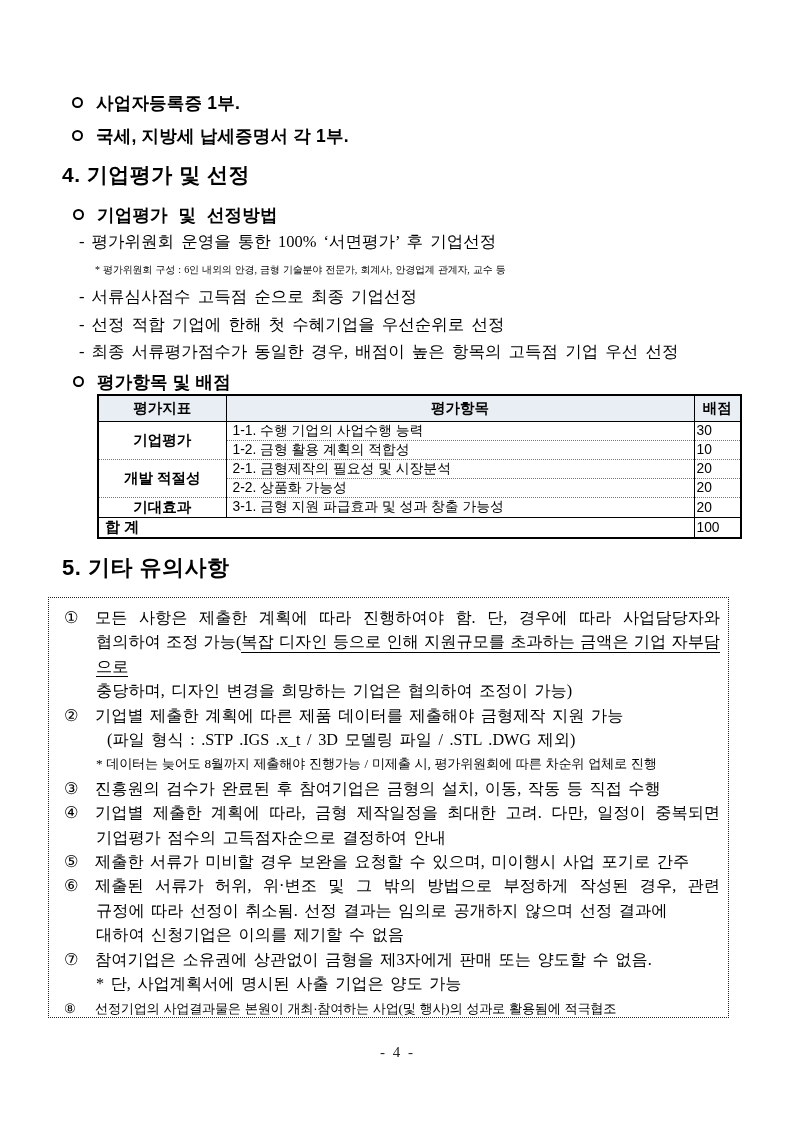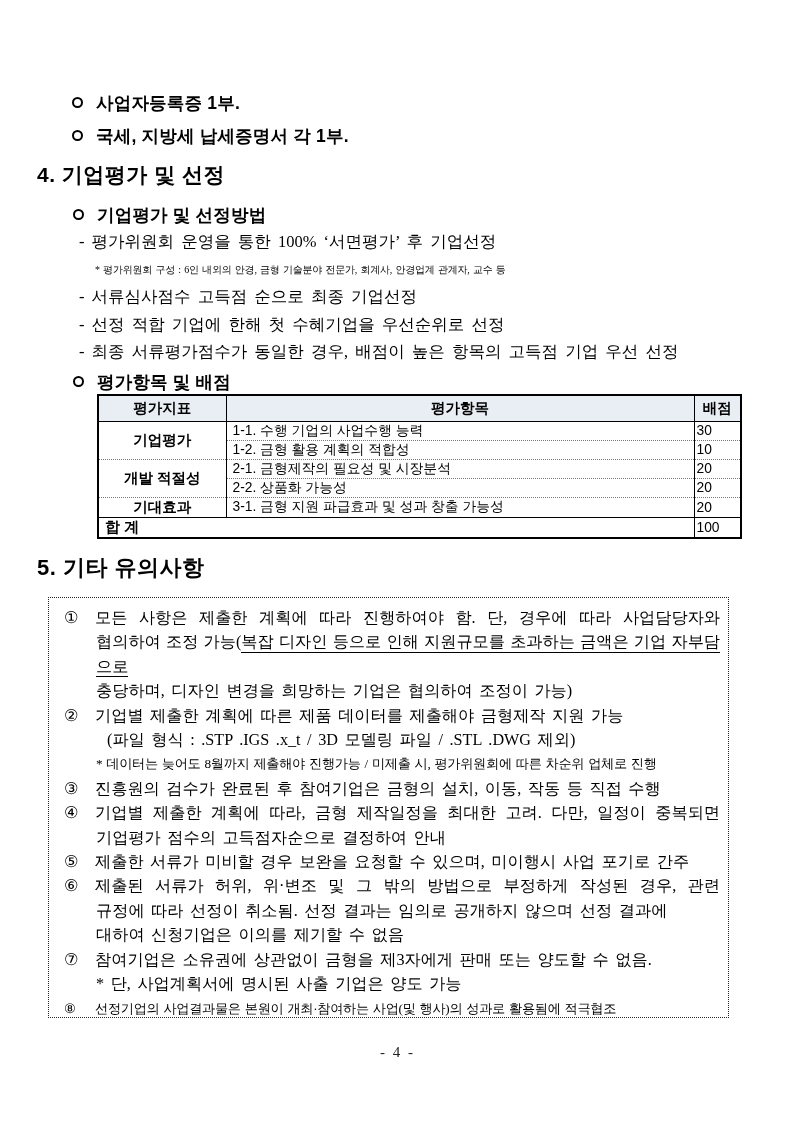"4. 기업평가 및 선정" .sec-heading { left: 37px -> 62px }
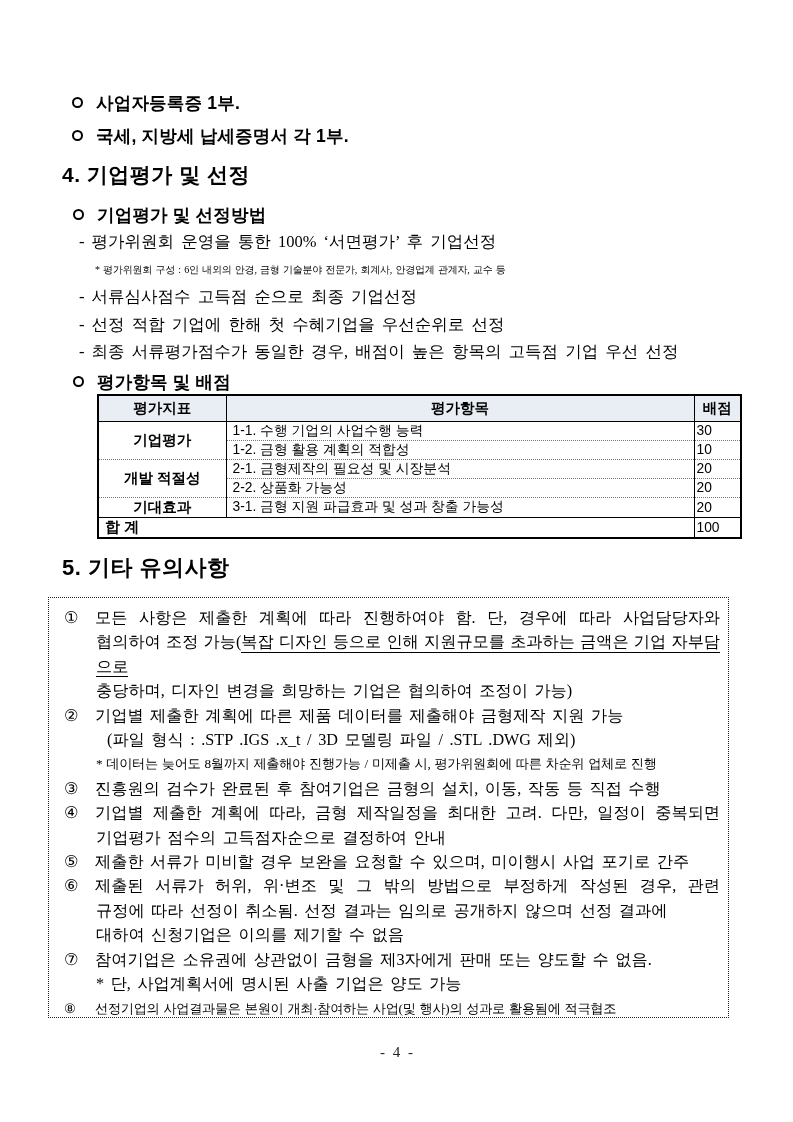"기업평가 및 선정방법" .method-title { font-family: none -> Liberation Mono, monospace }
